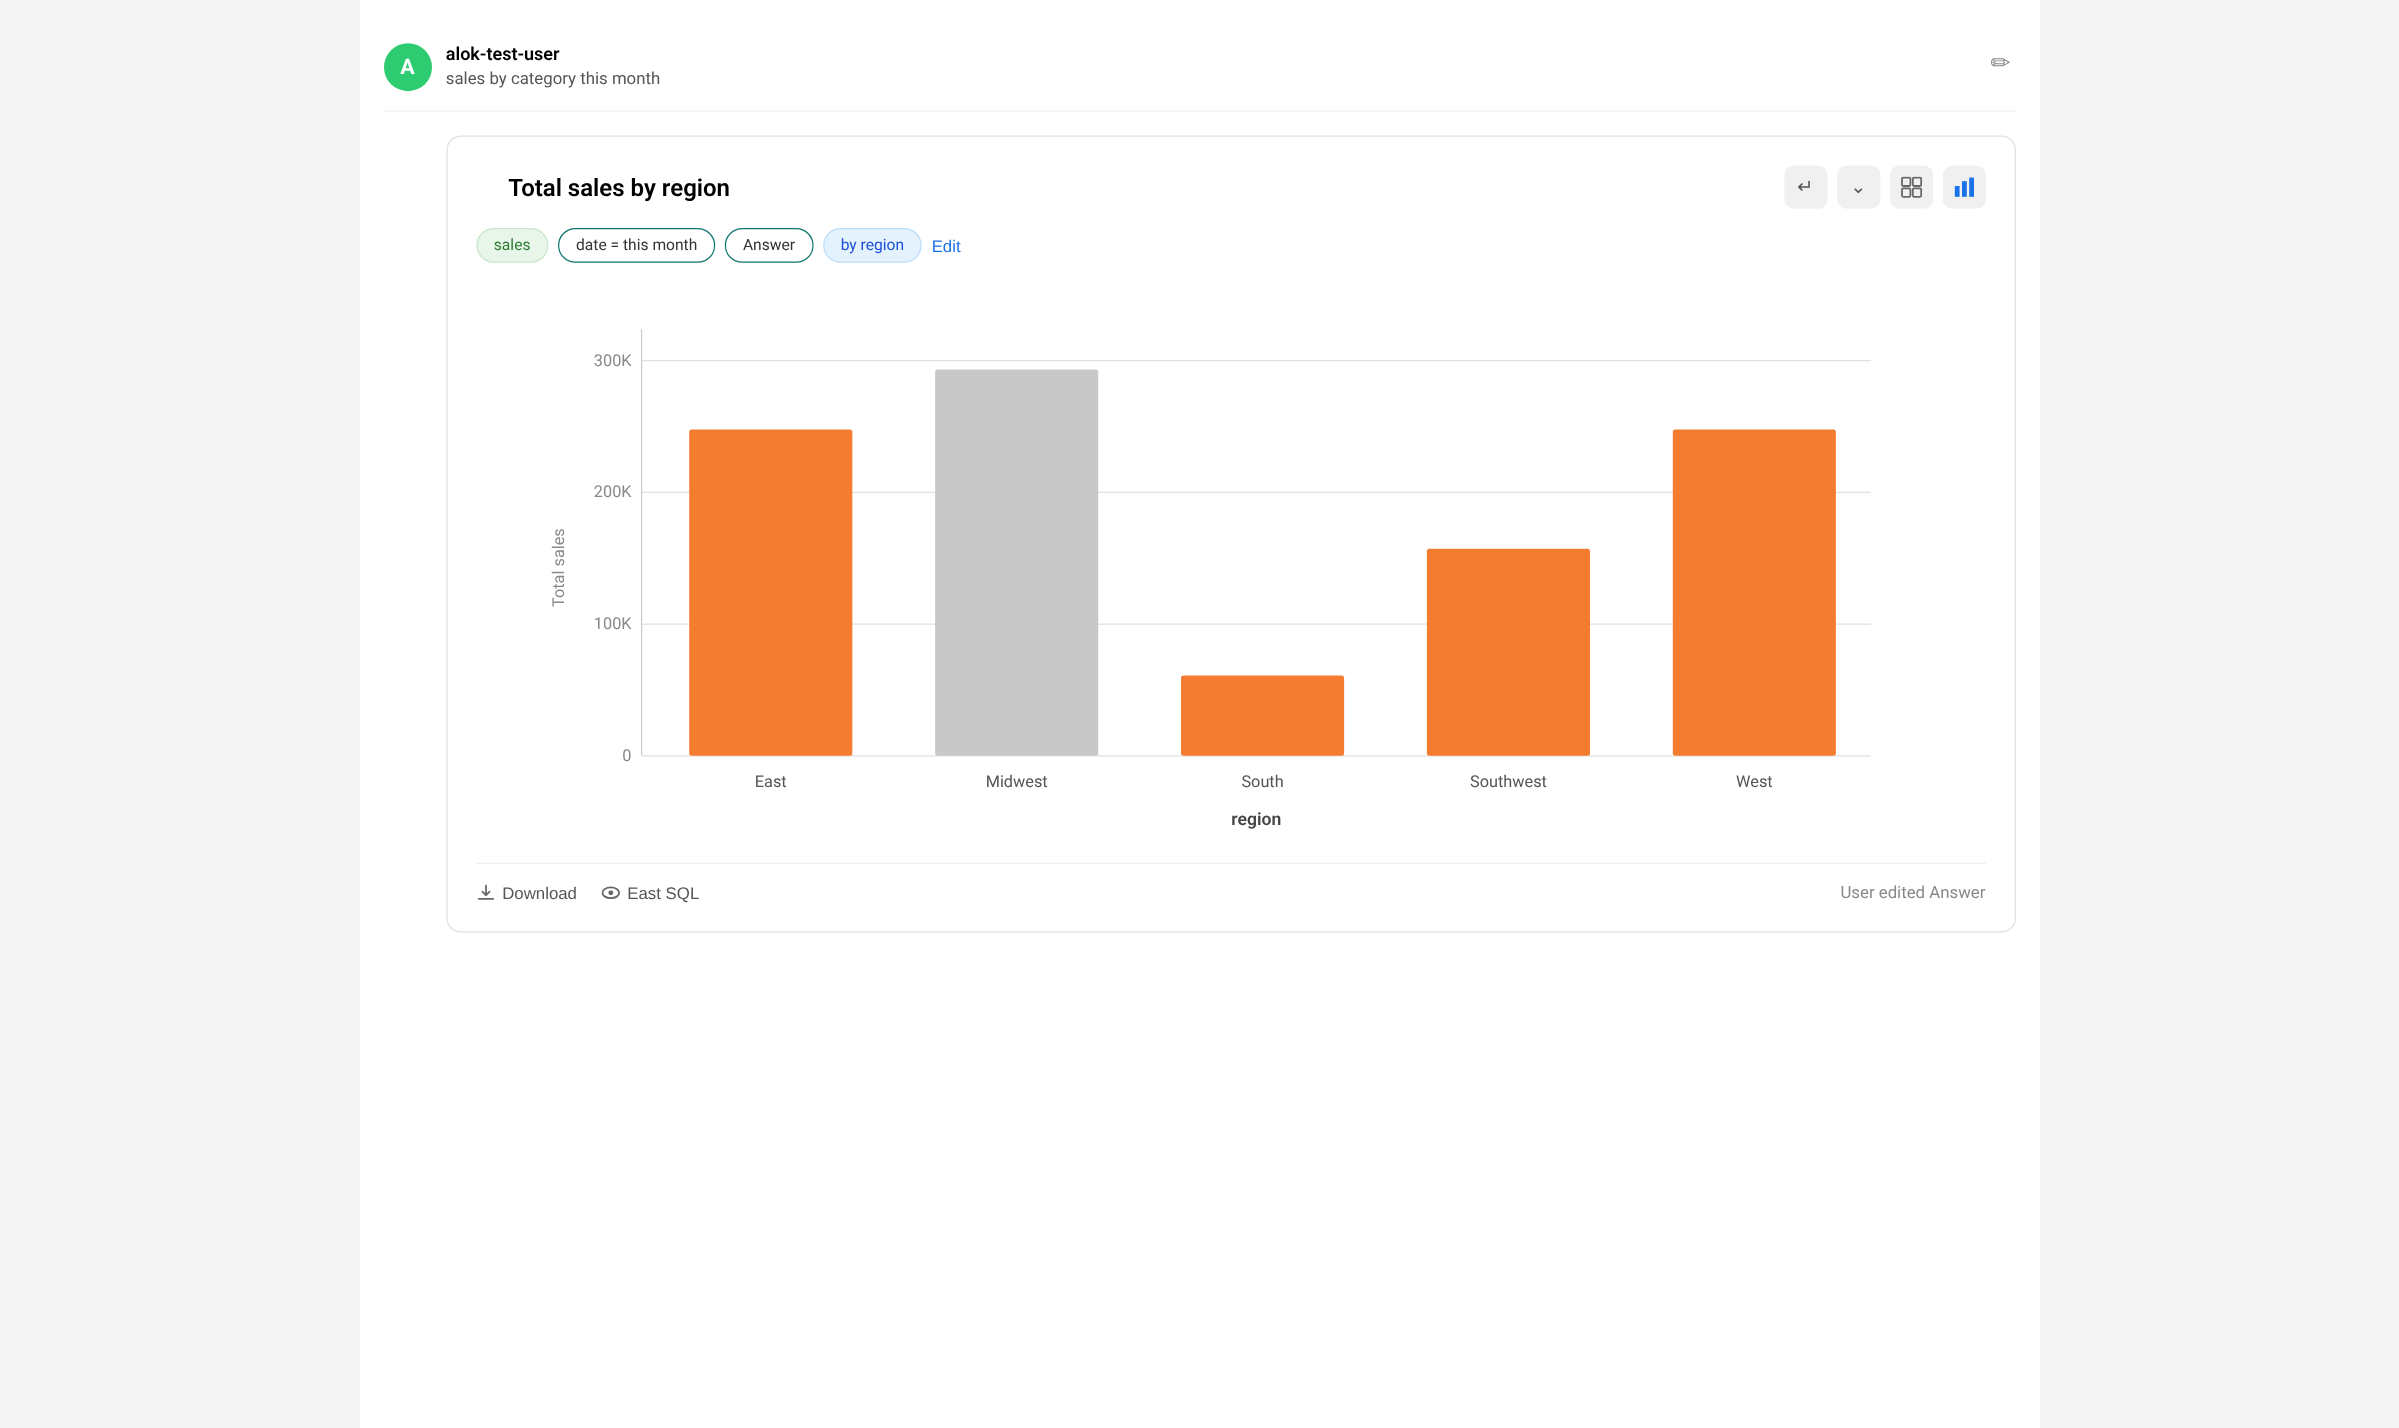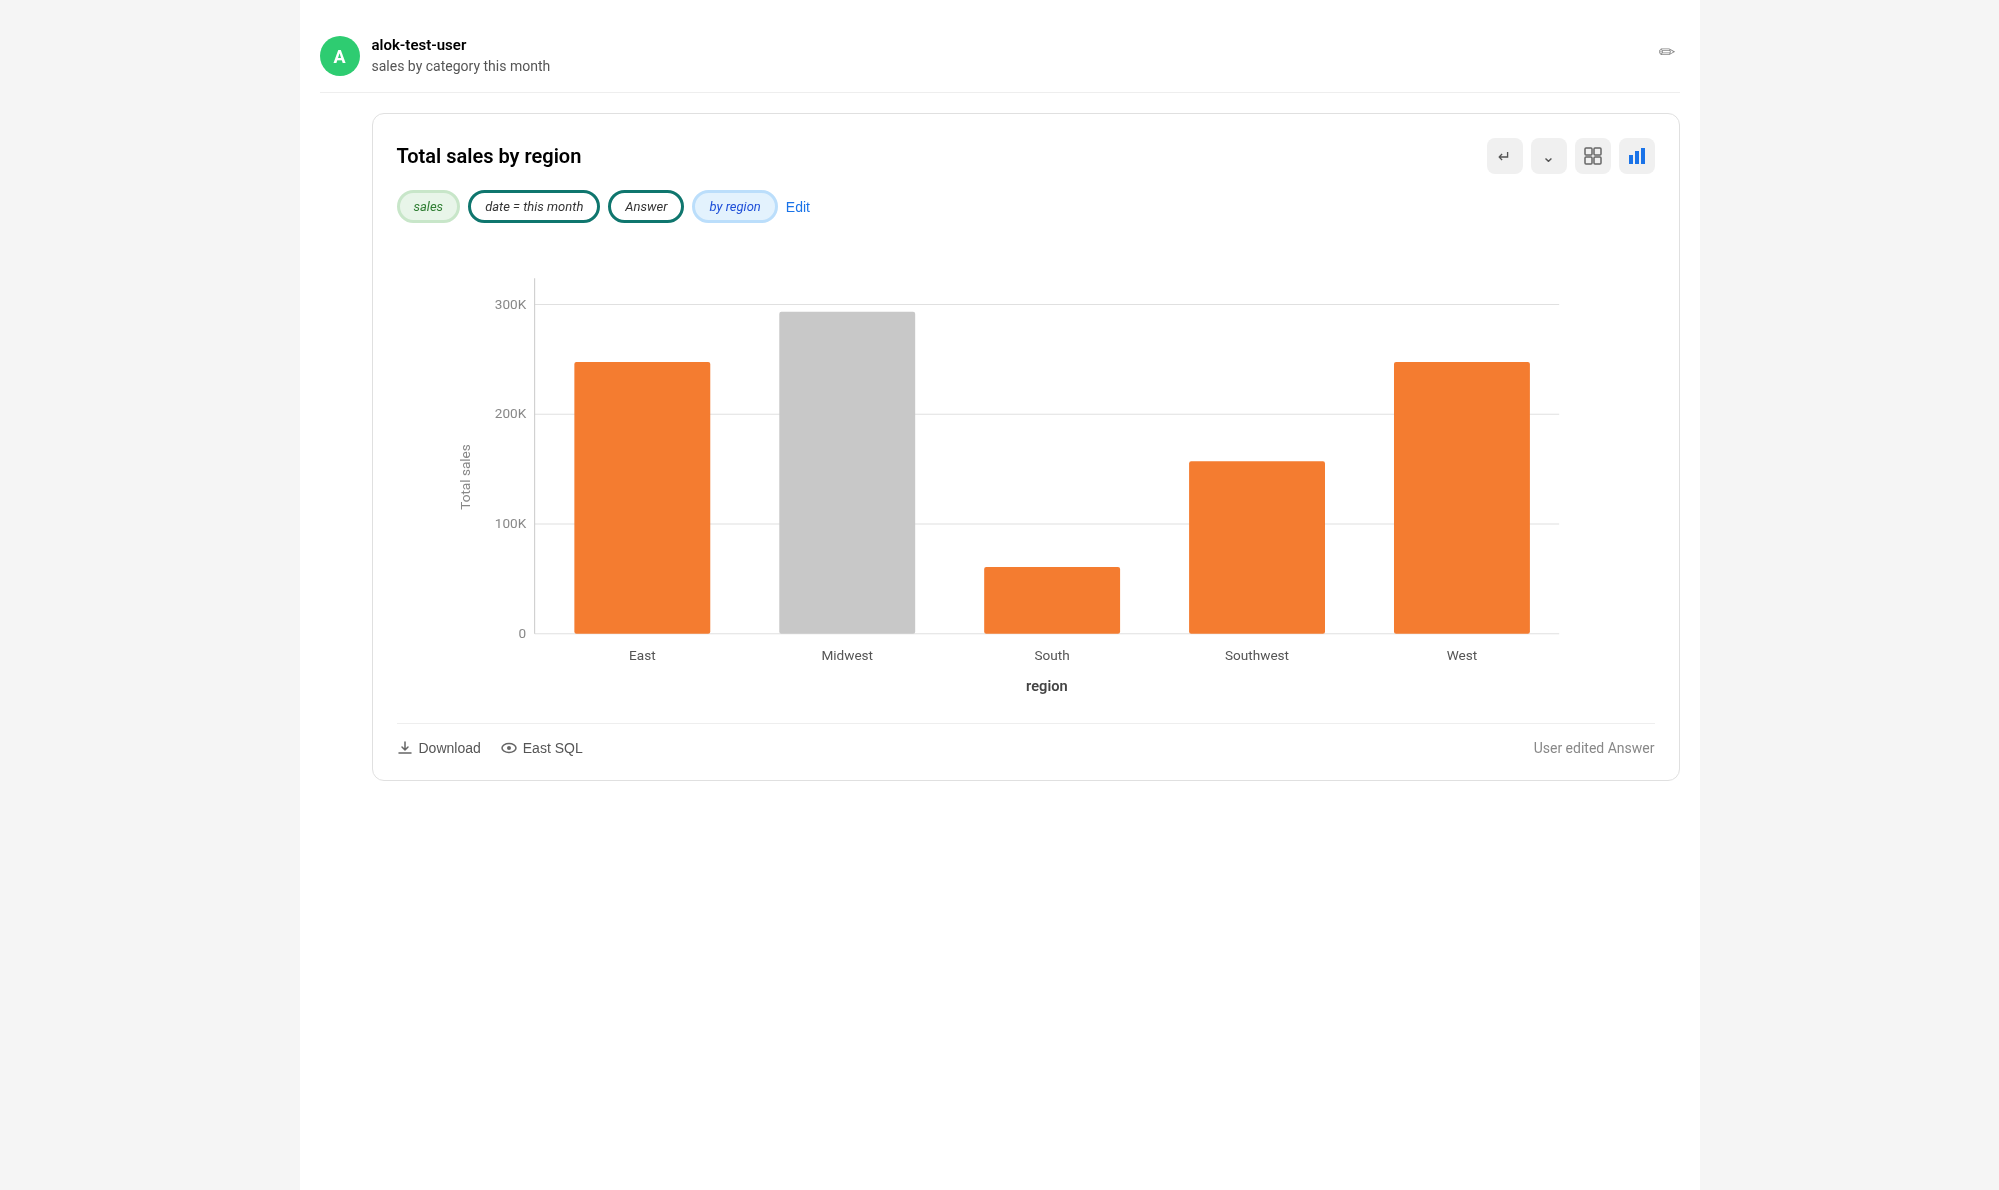"Total sales by region" .card-title { margin-left: none -> 27px }
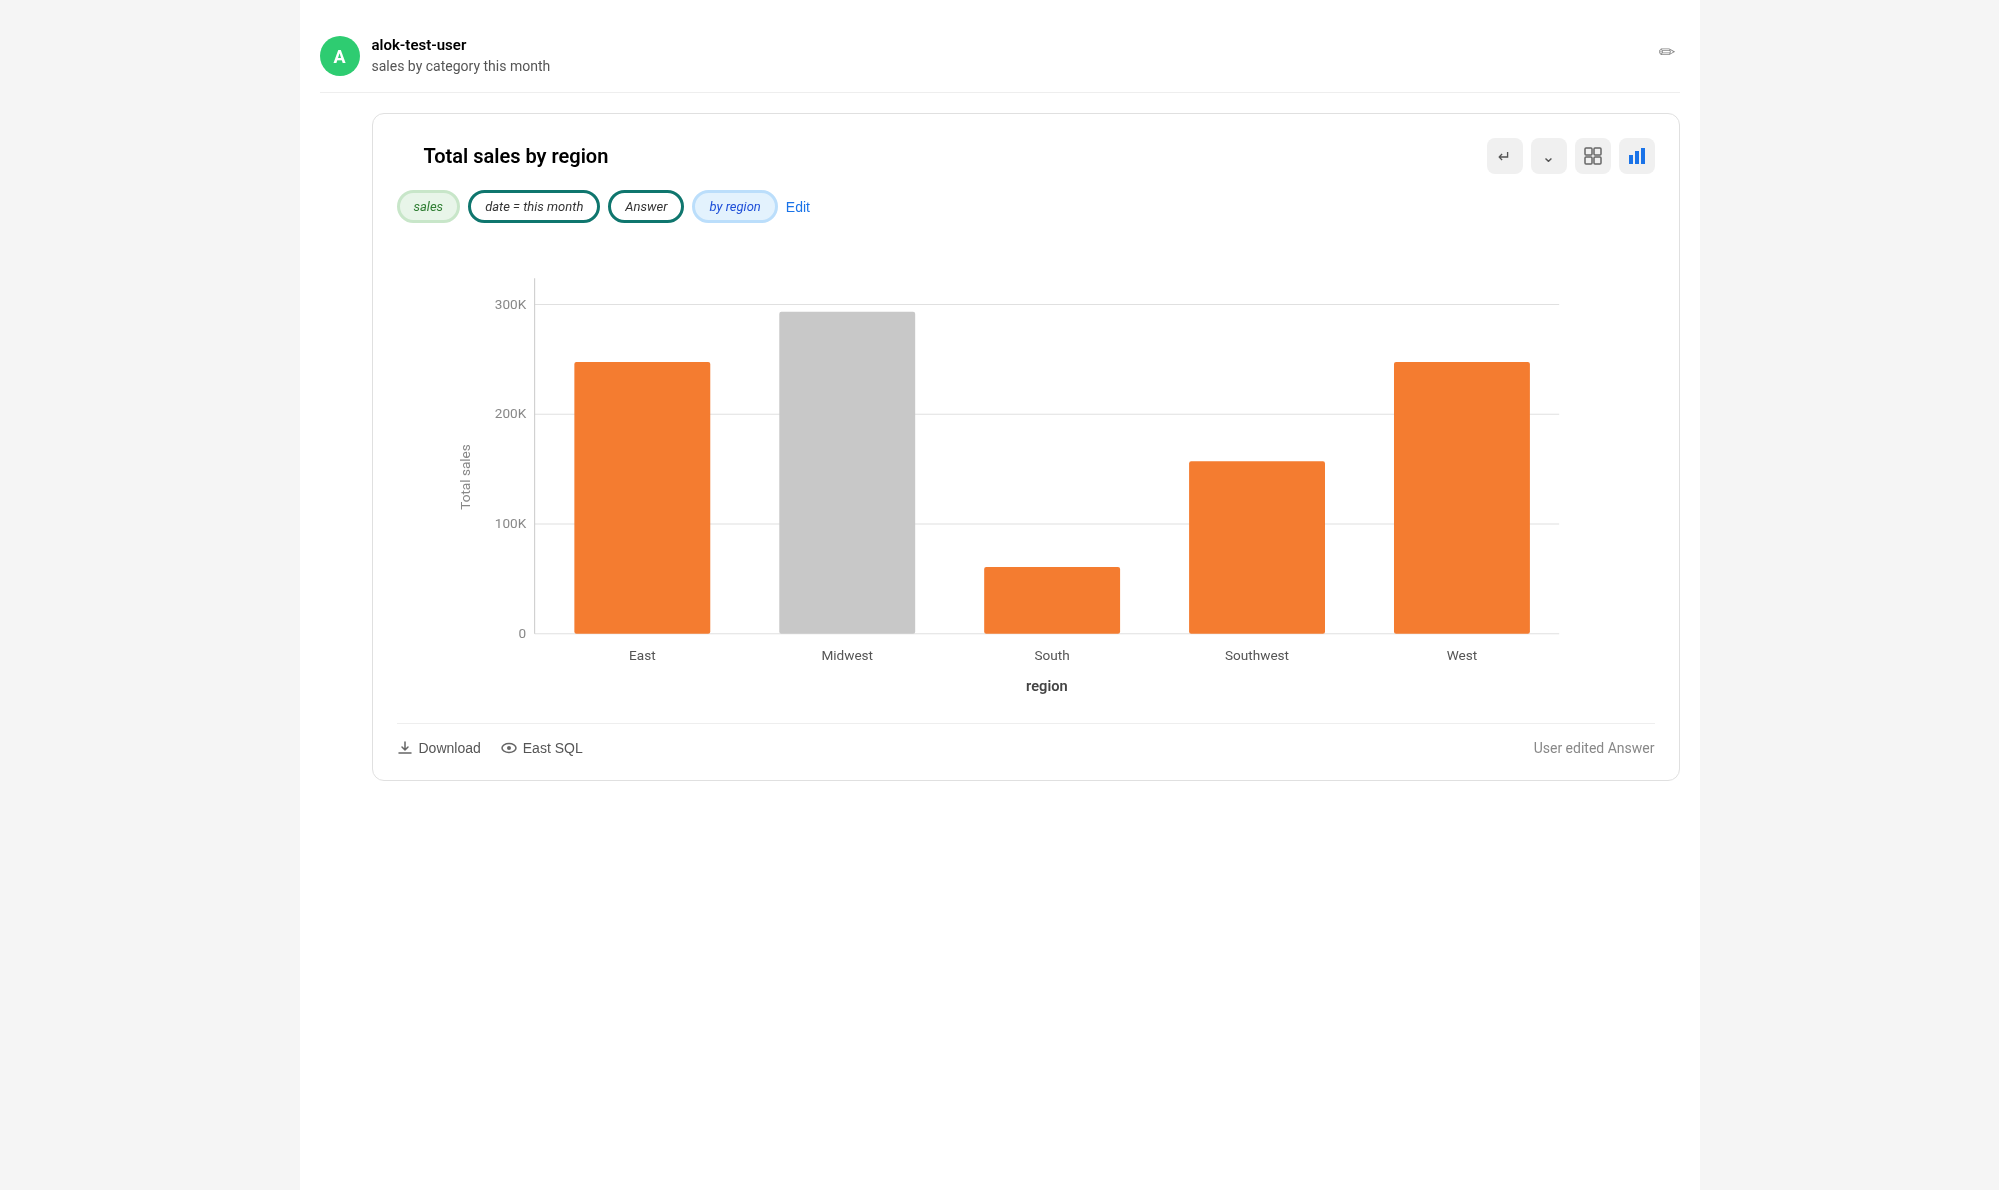"sales" .tag { border: 3px solid #0f766e -> 1px solid #0f766e; font-style: italic -> none }
